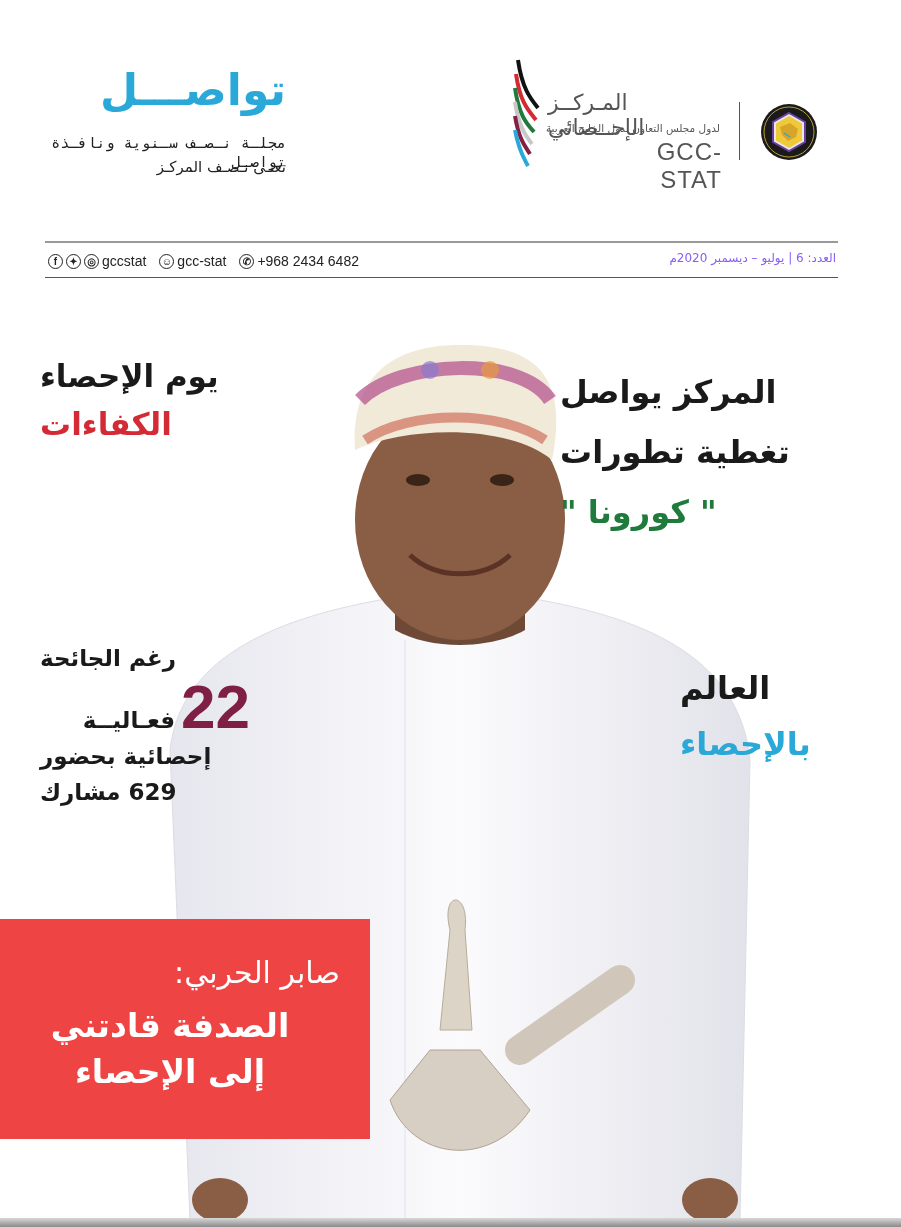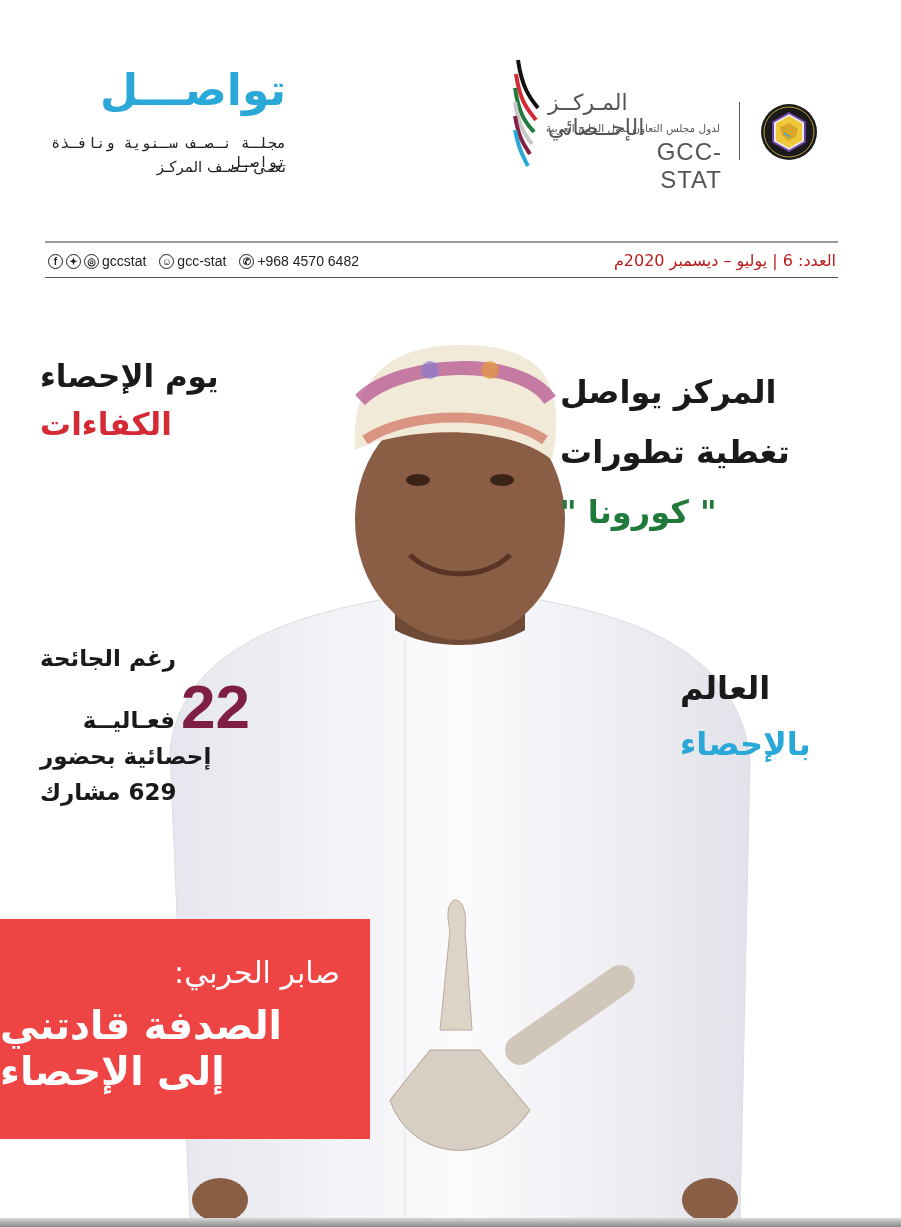"+968 4570 6482" span.txt { text: 4570 -> 2434 }
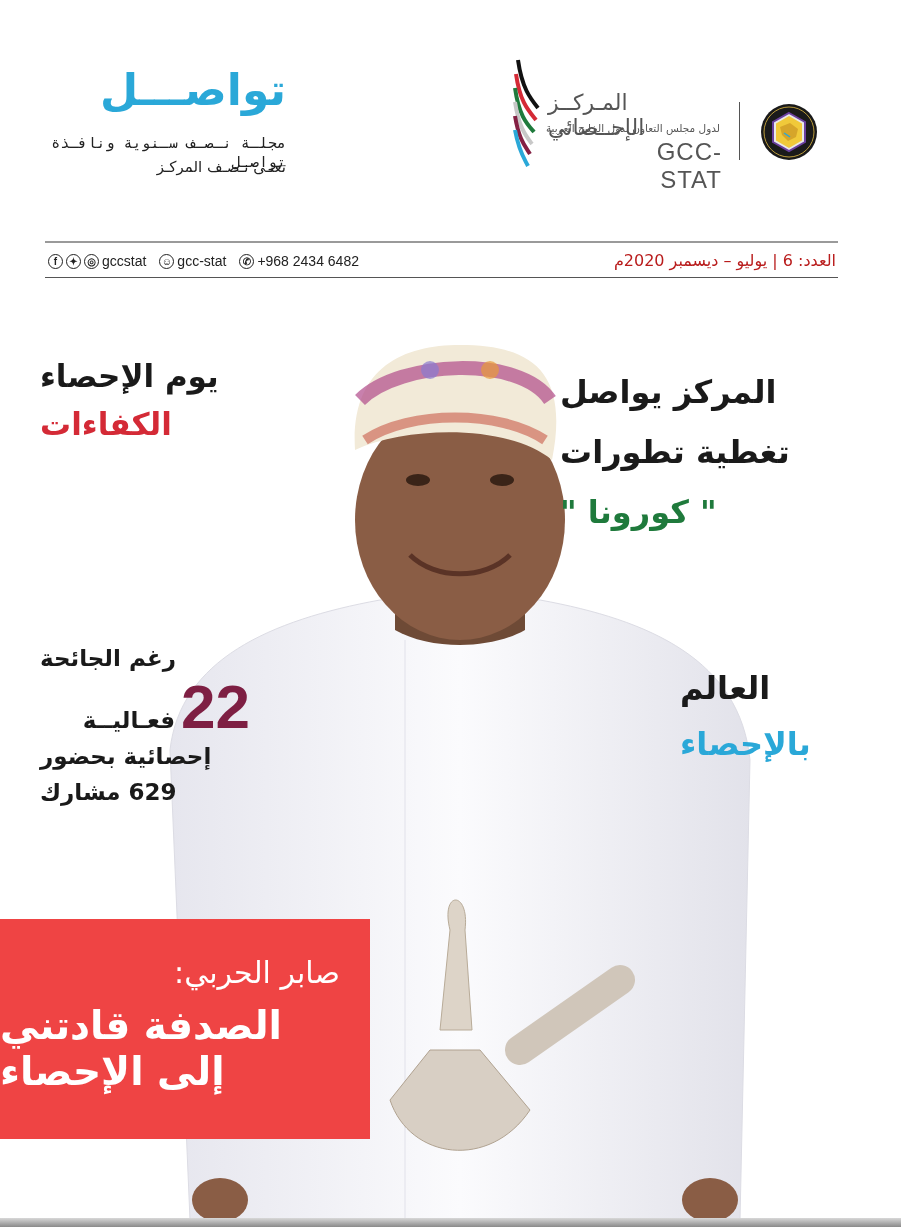"العدد: 6 | يوليو –" .issue { color: #b91c1c -> #8b5cf6; font-size: 16px -> 12px }
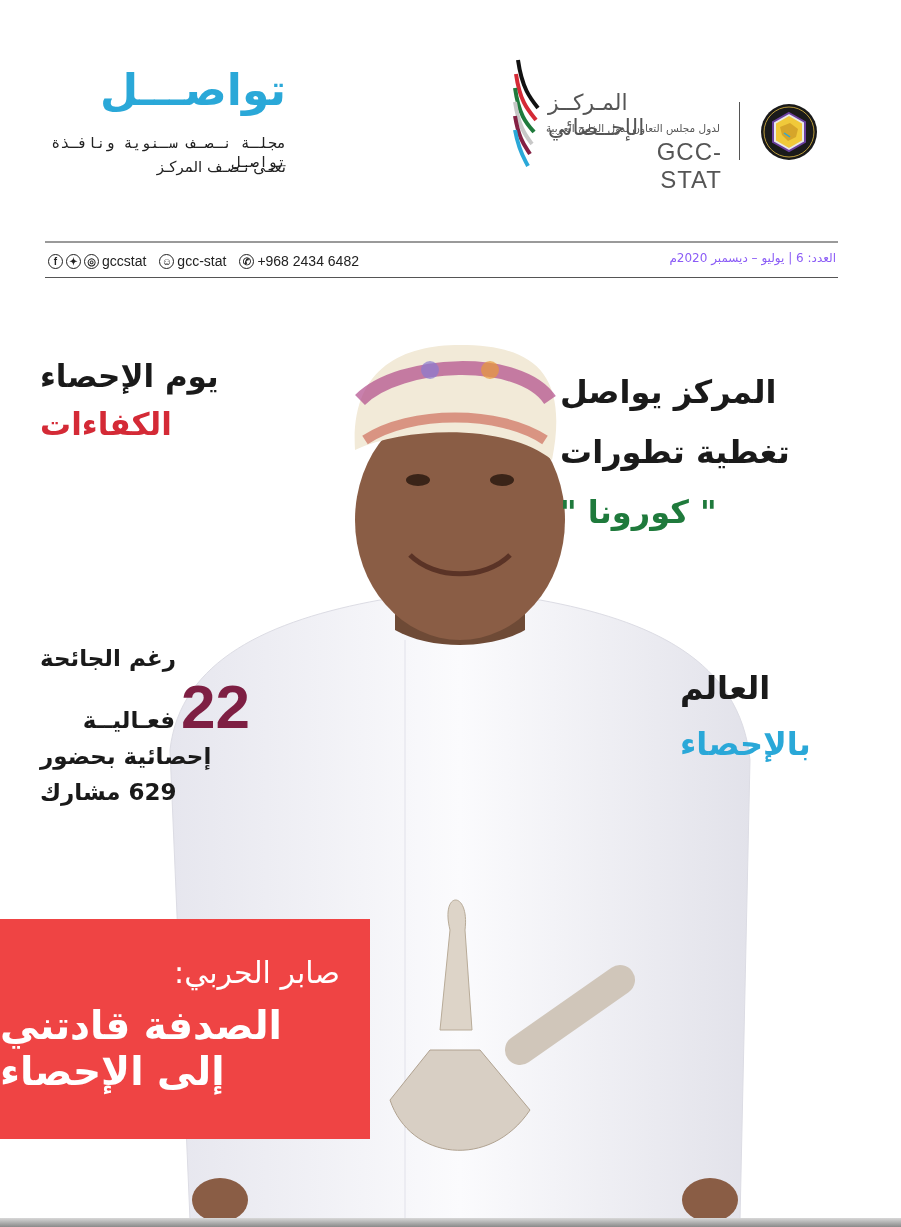"الصدفة قادتني" .quote-text { font-size: 39px -> 33px; text-align: left -> center }
